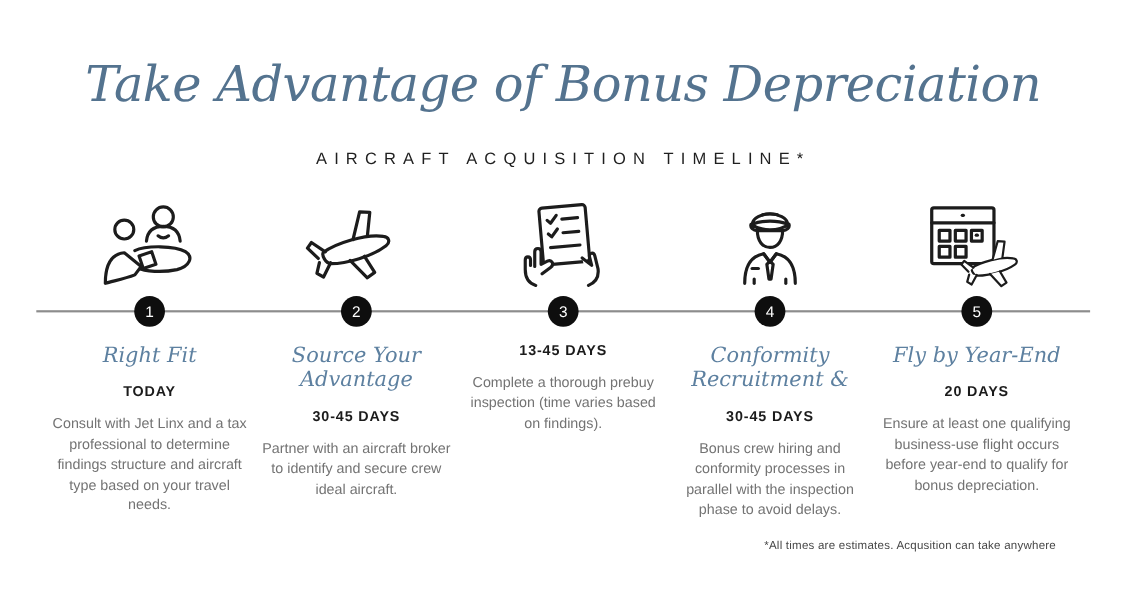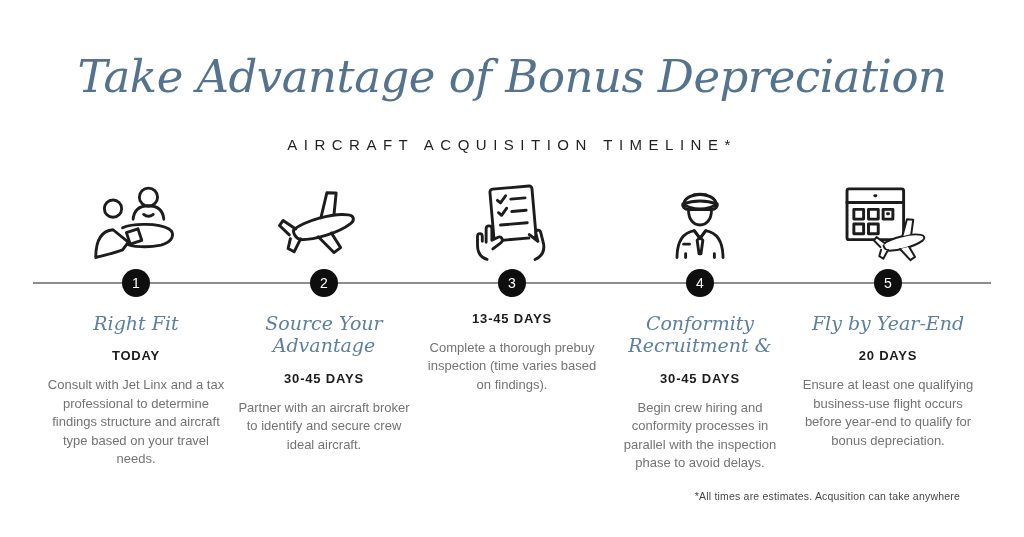"Begin crew hiring and conformity" div.desc { text: Begin -> Bonus }
